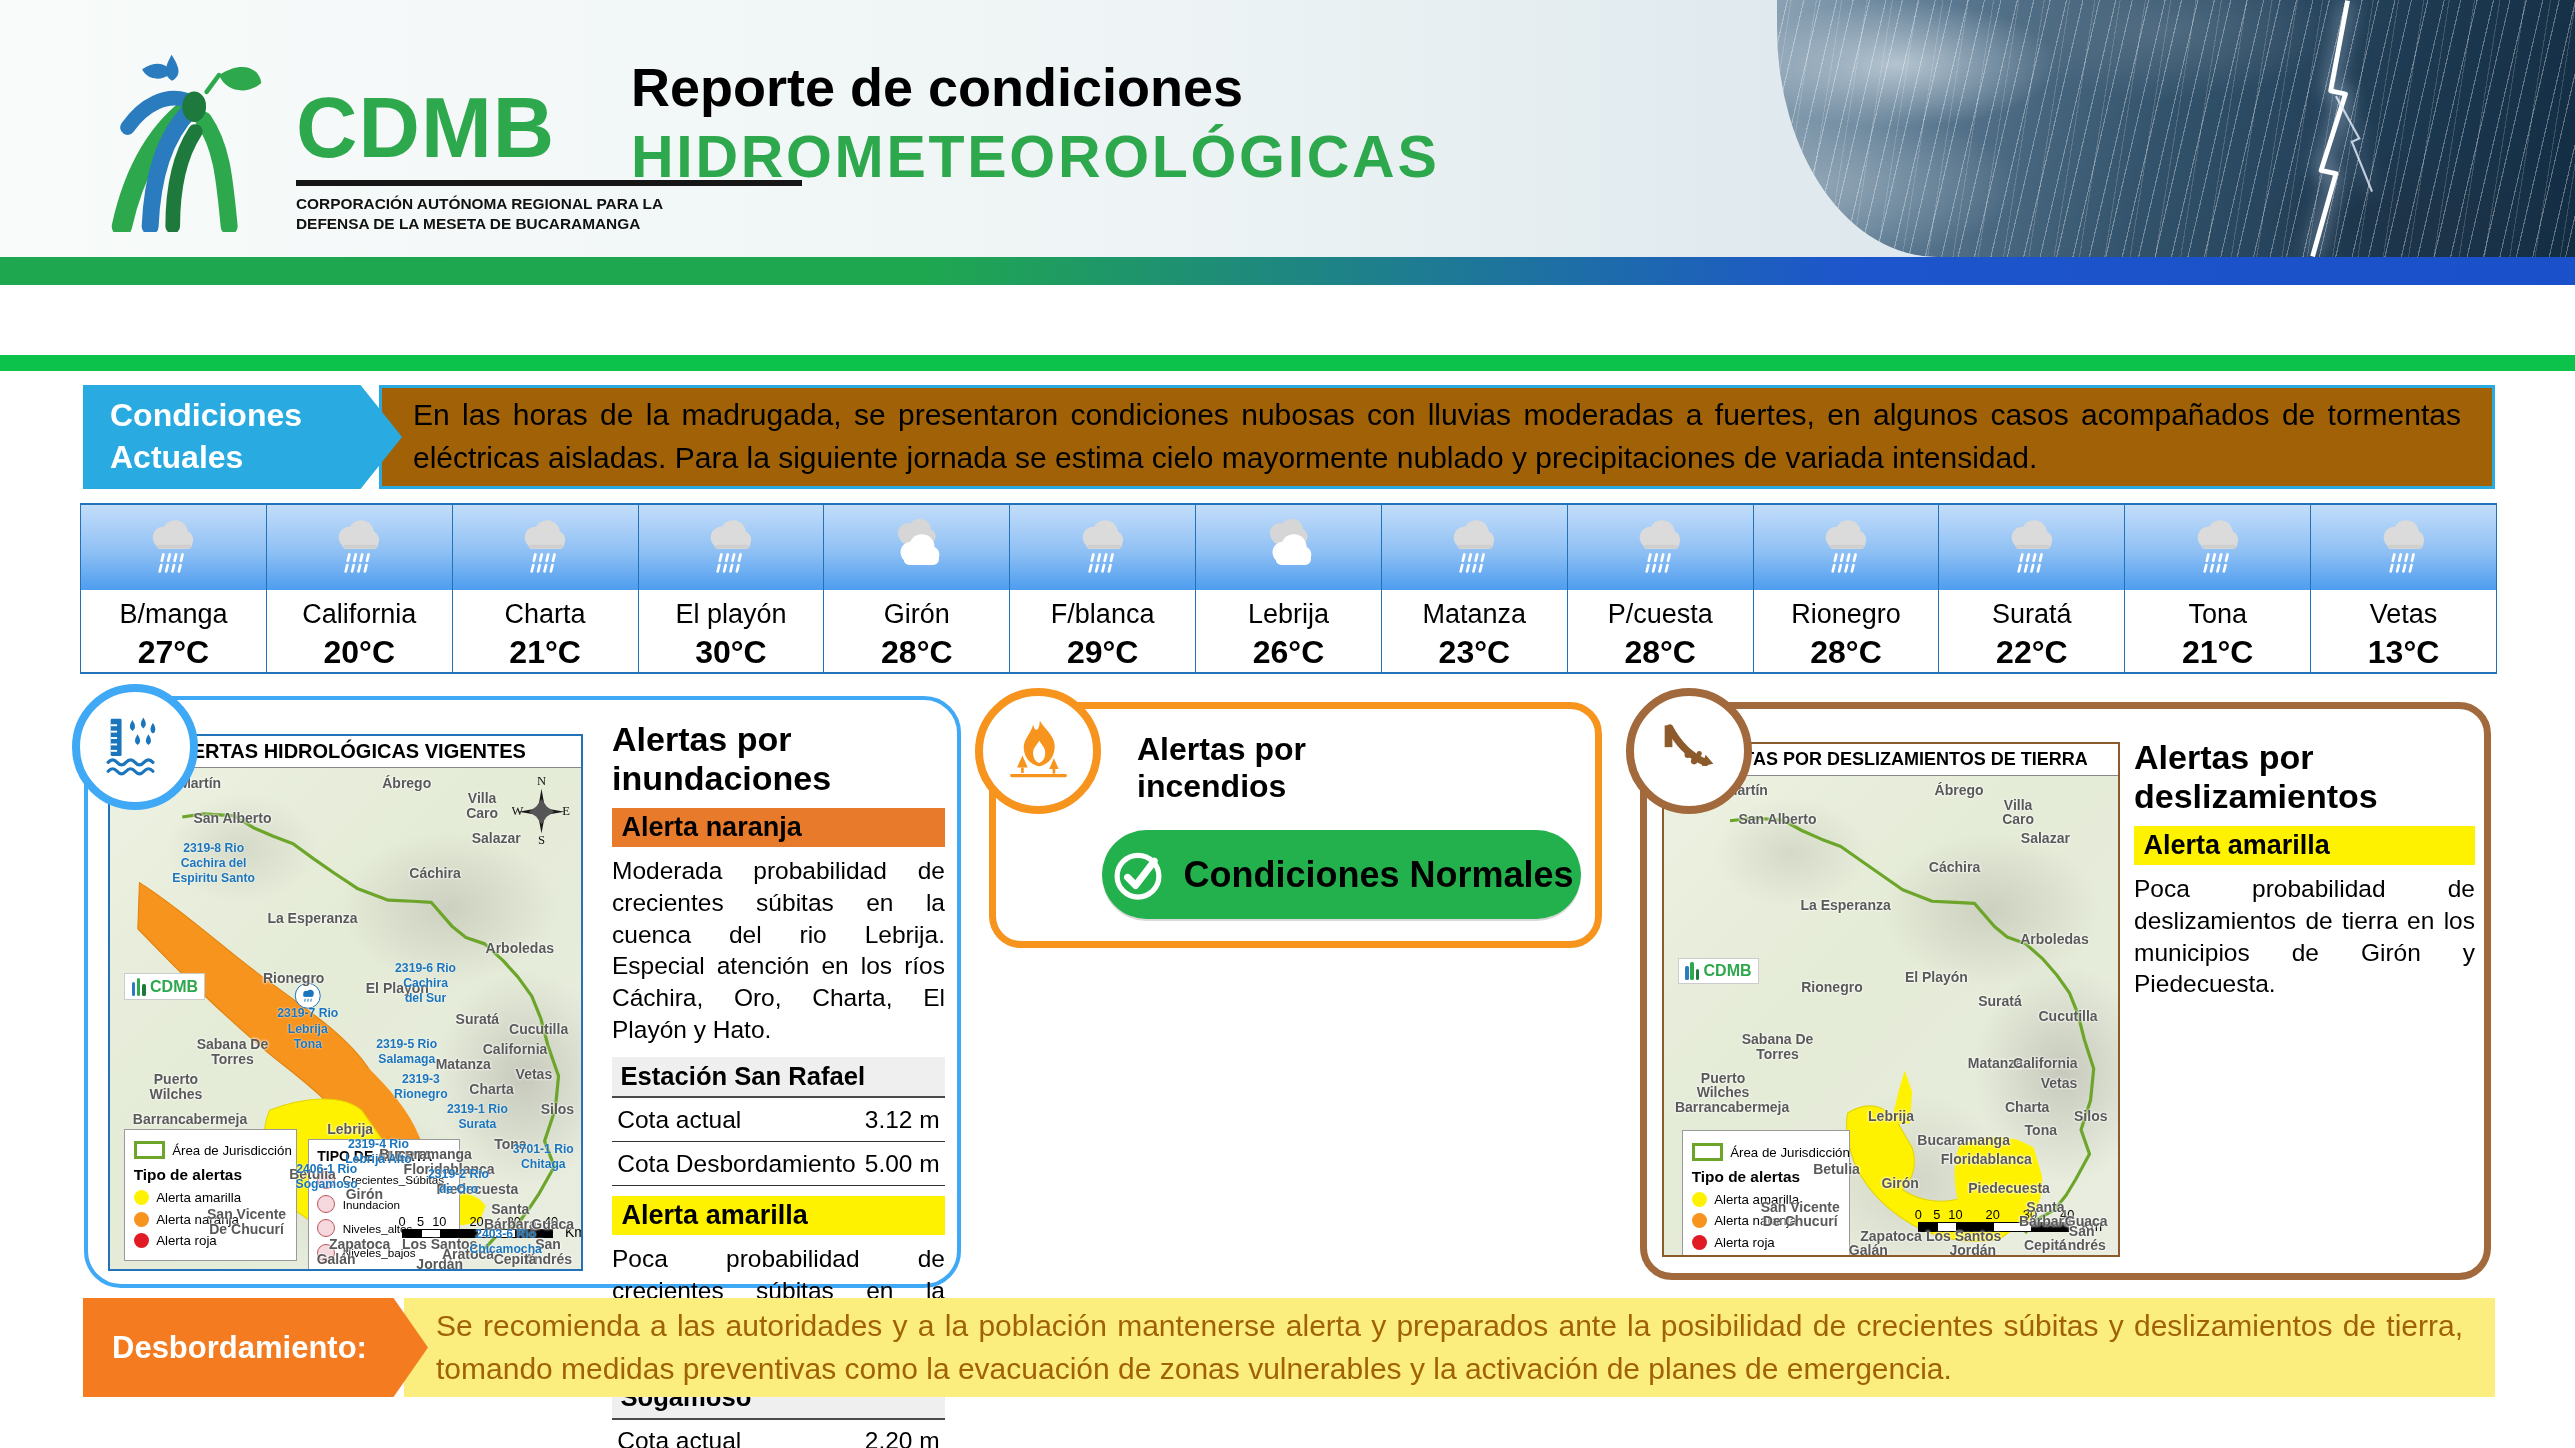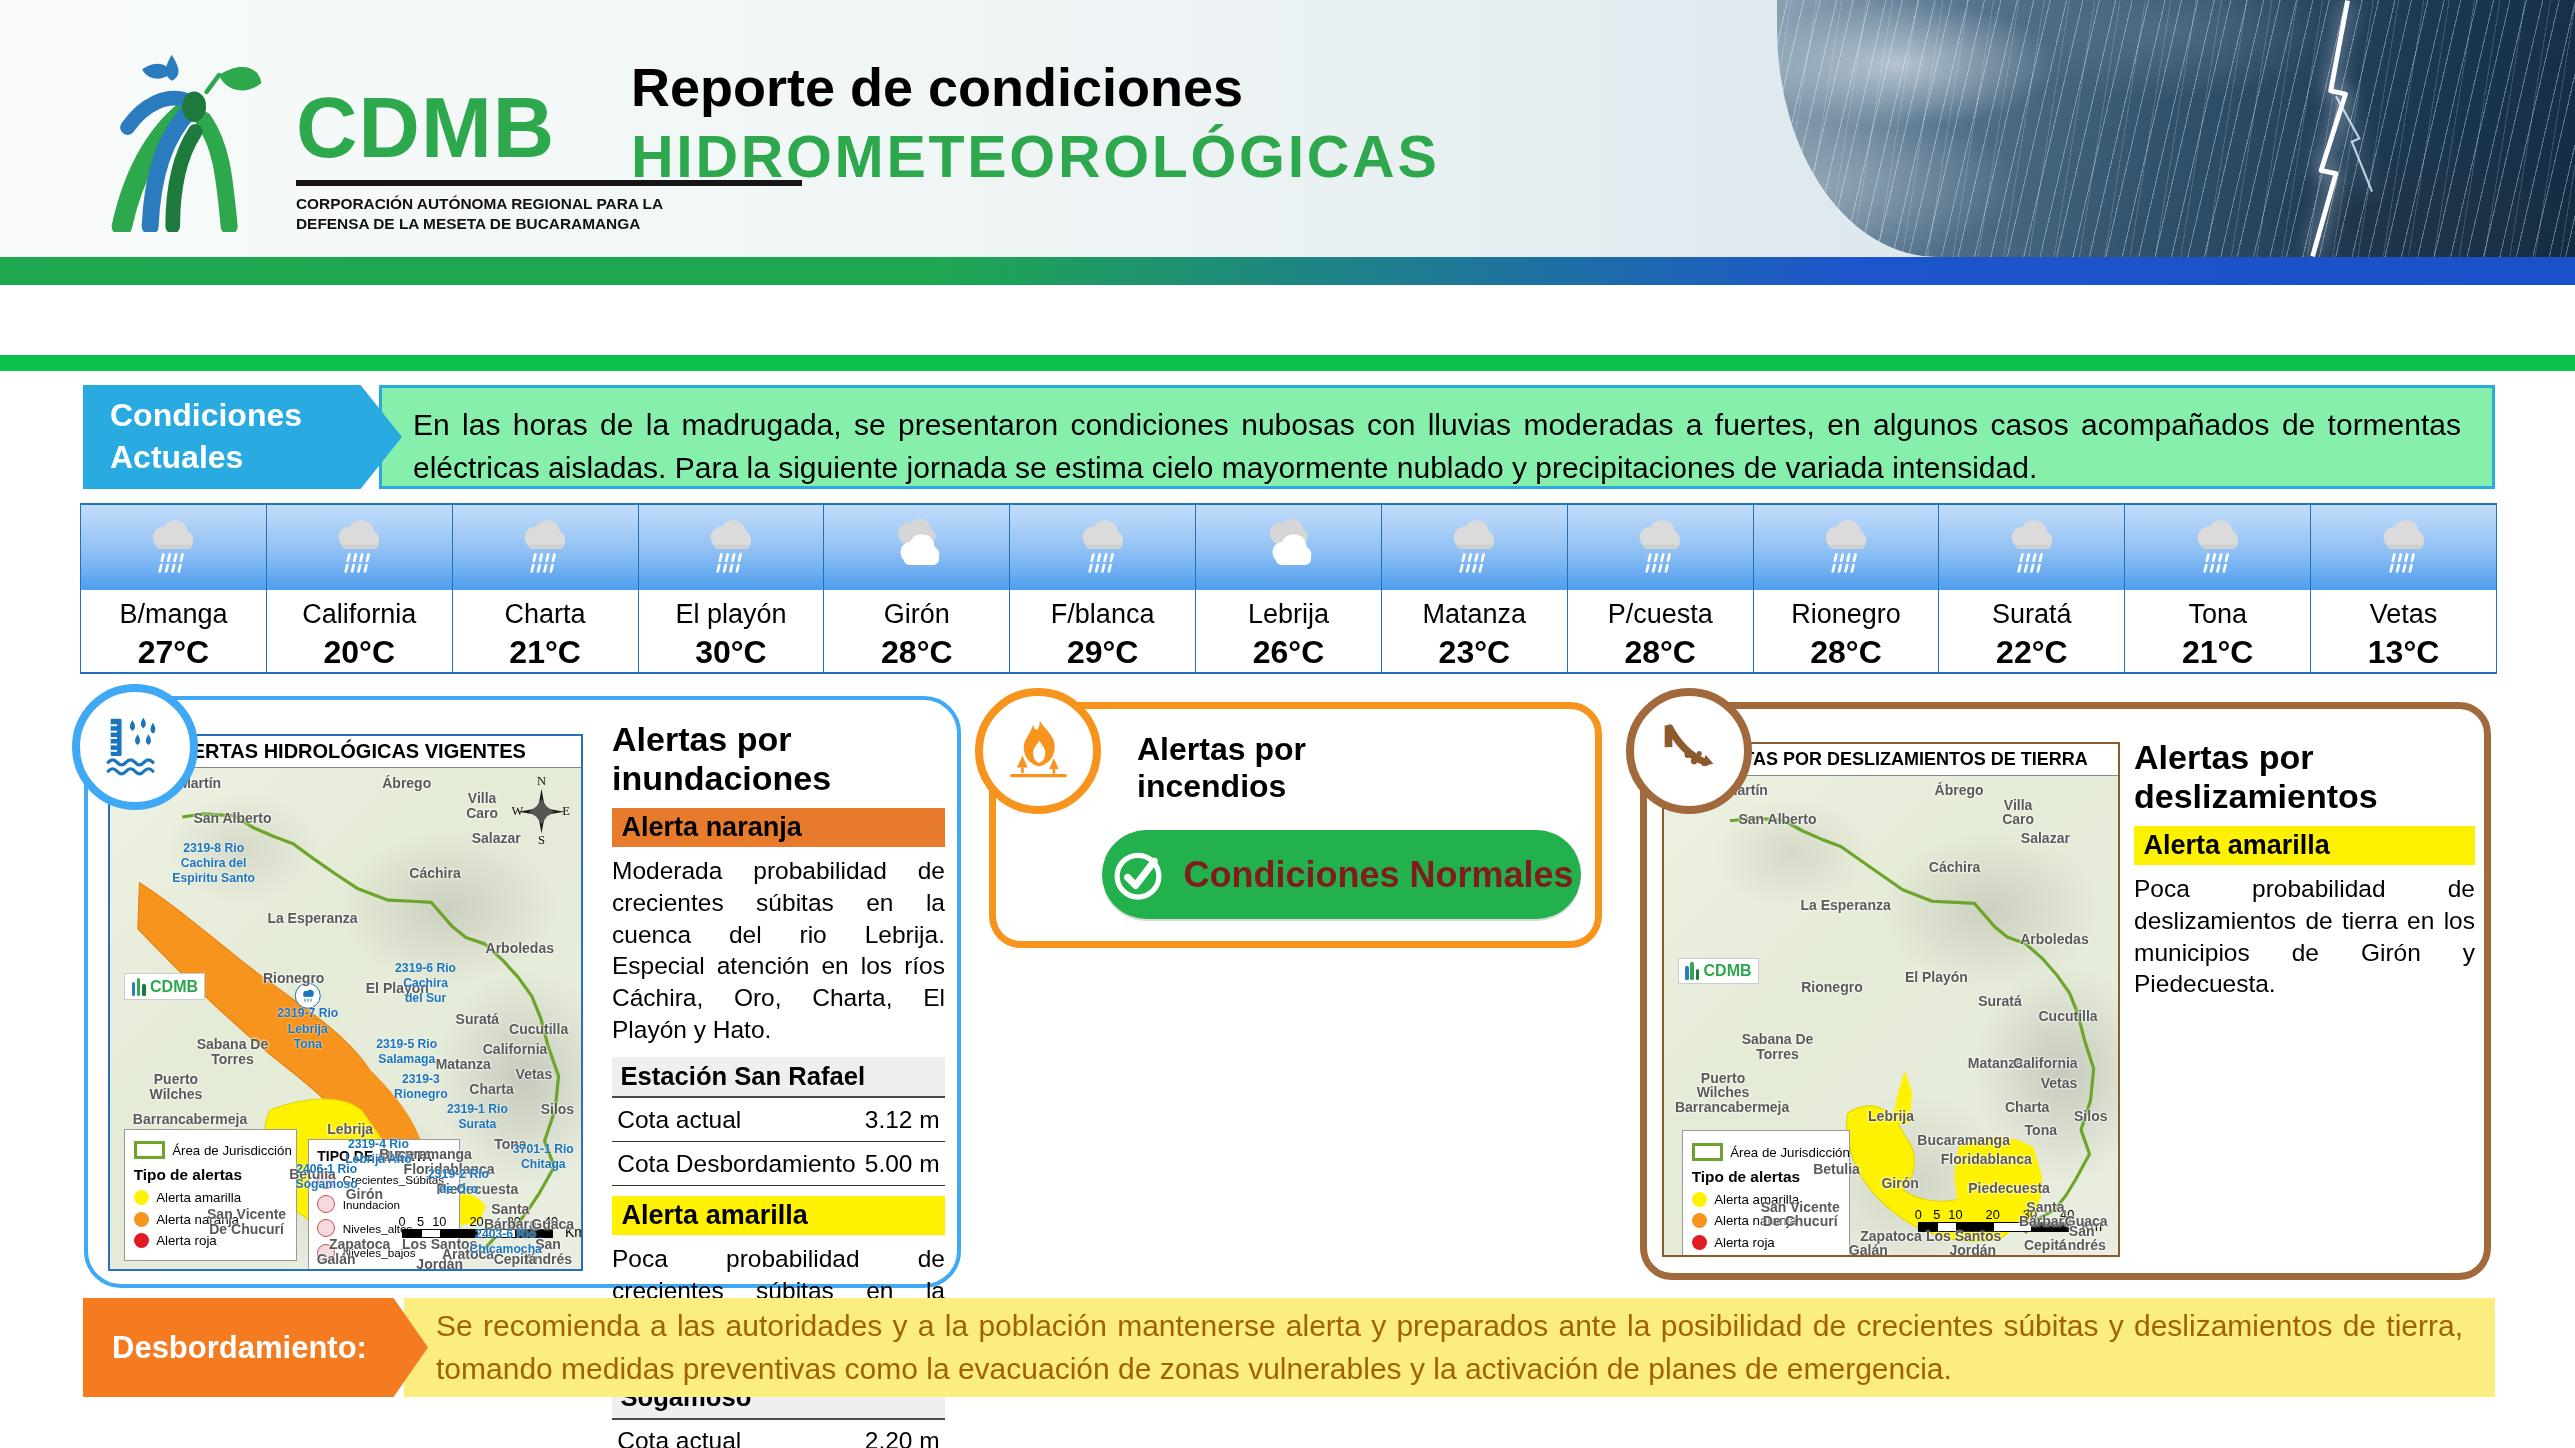"En las horas de la" #cond-box { align-items: flex-start -> center; background: #86efac -> #a16207 }
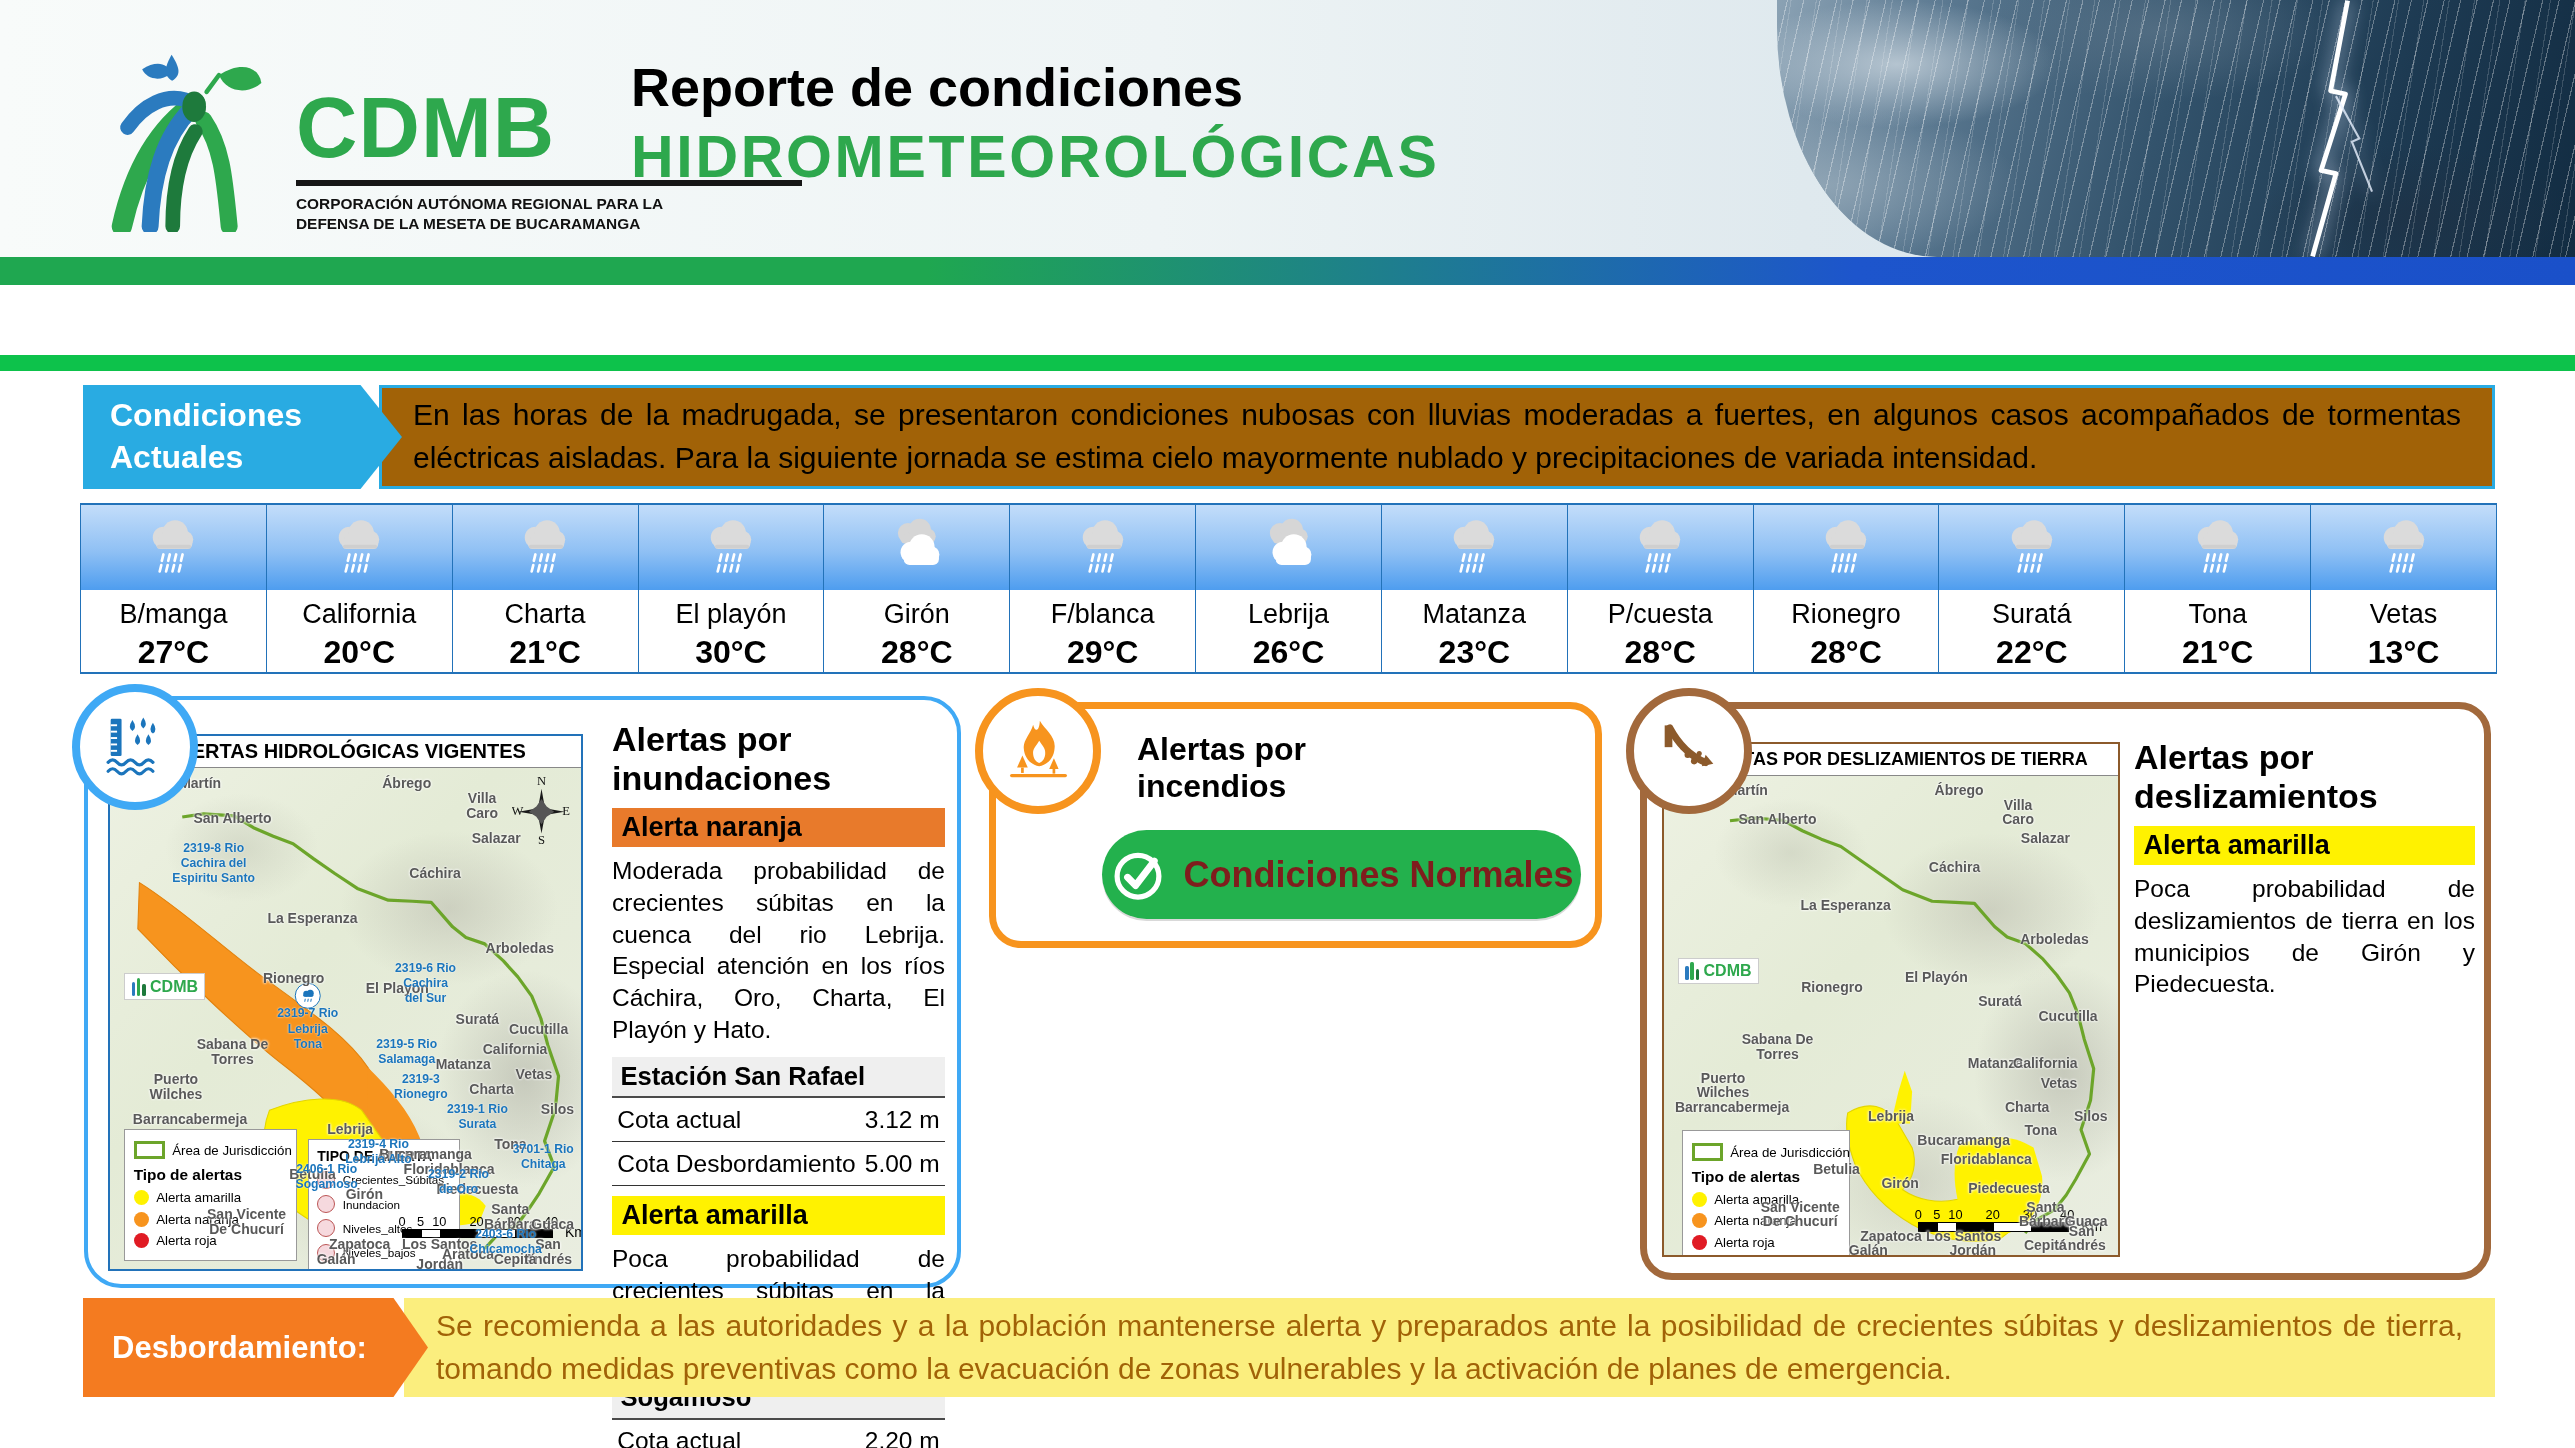"Condiciones Normales" .fire-btn { color: #7f1d1d -> #000000 }
